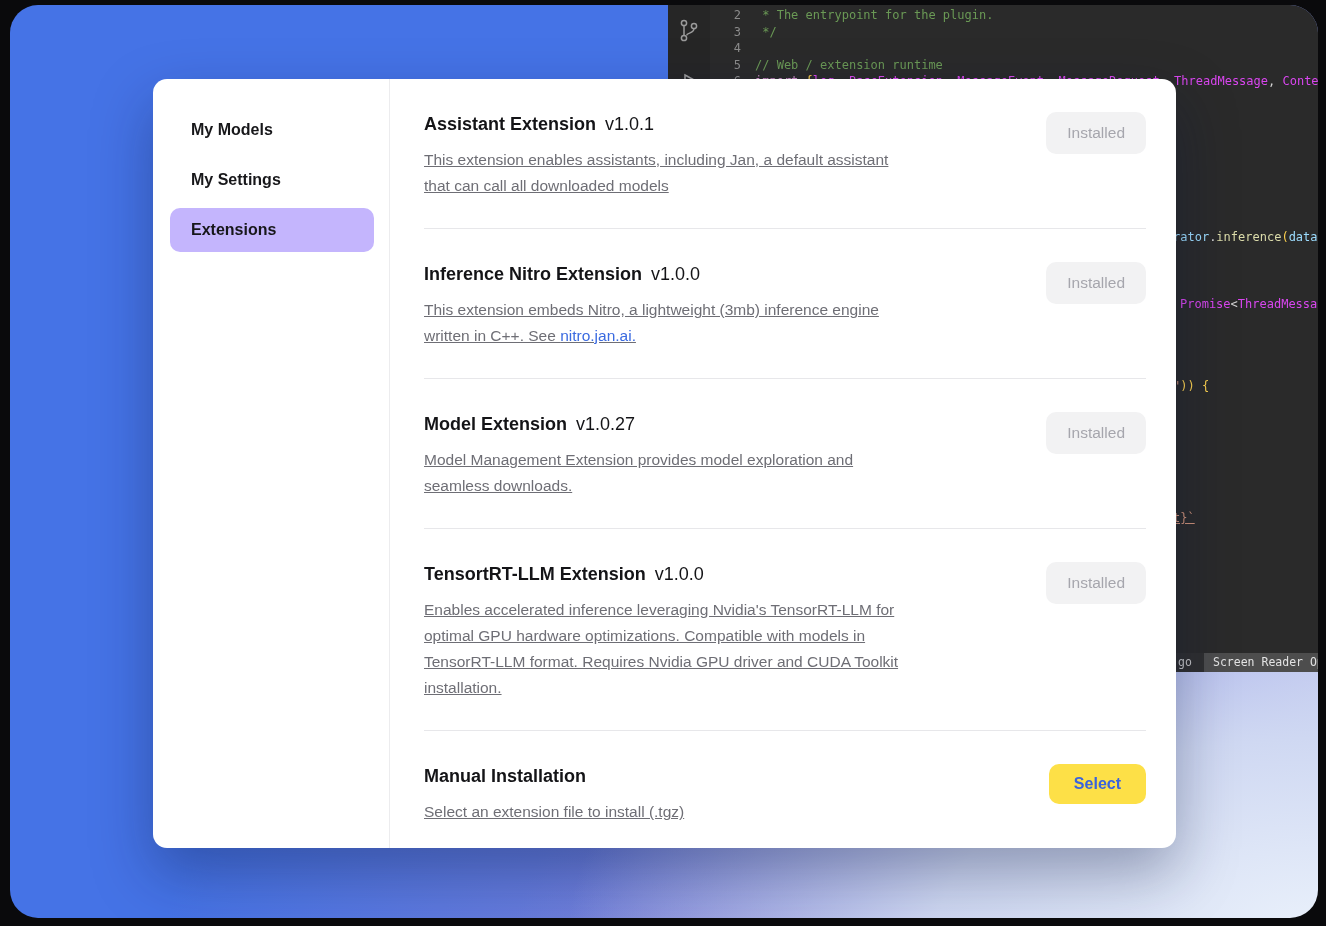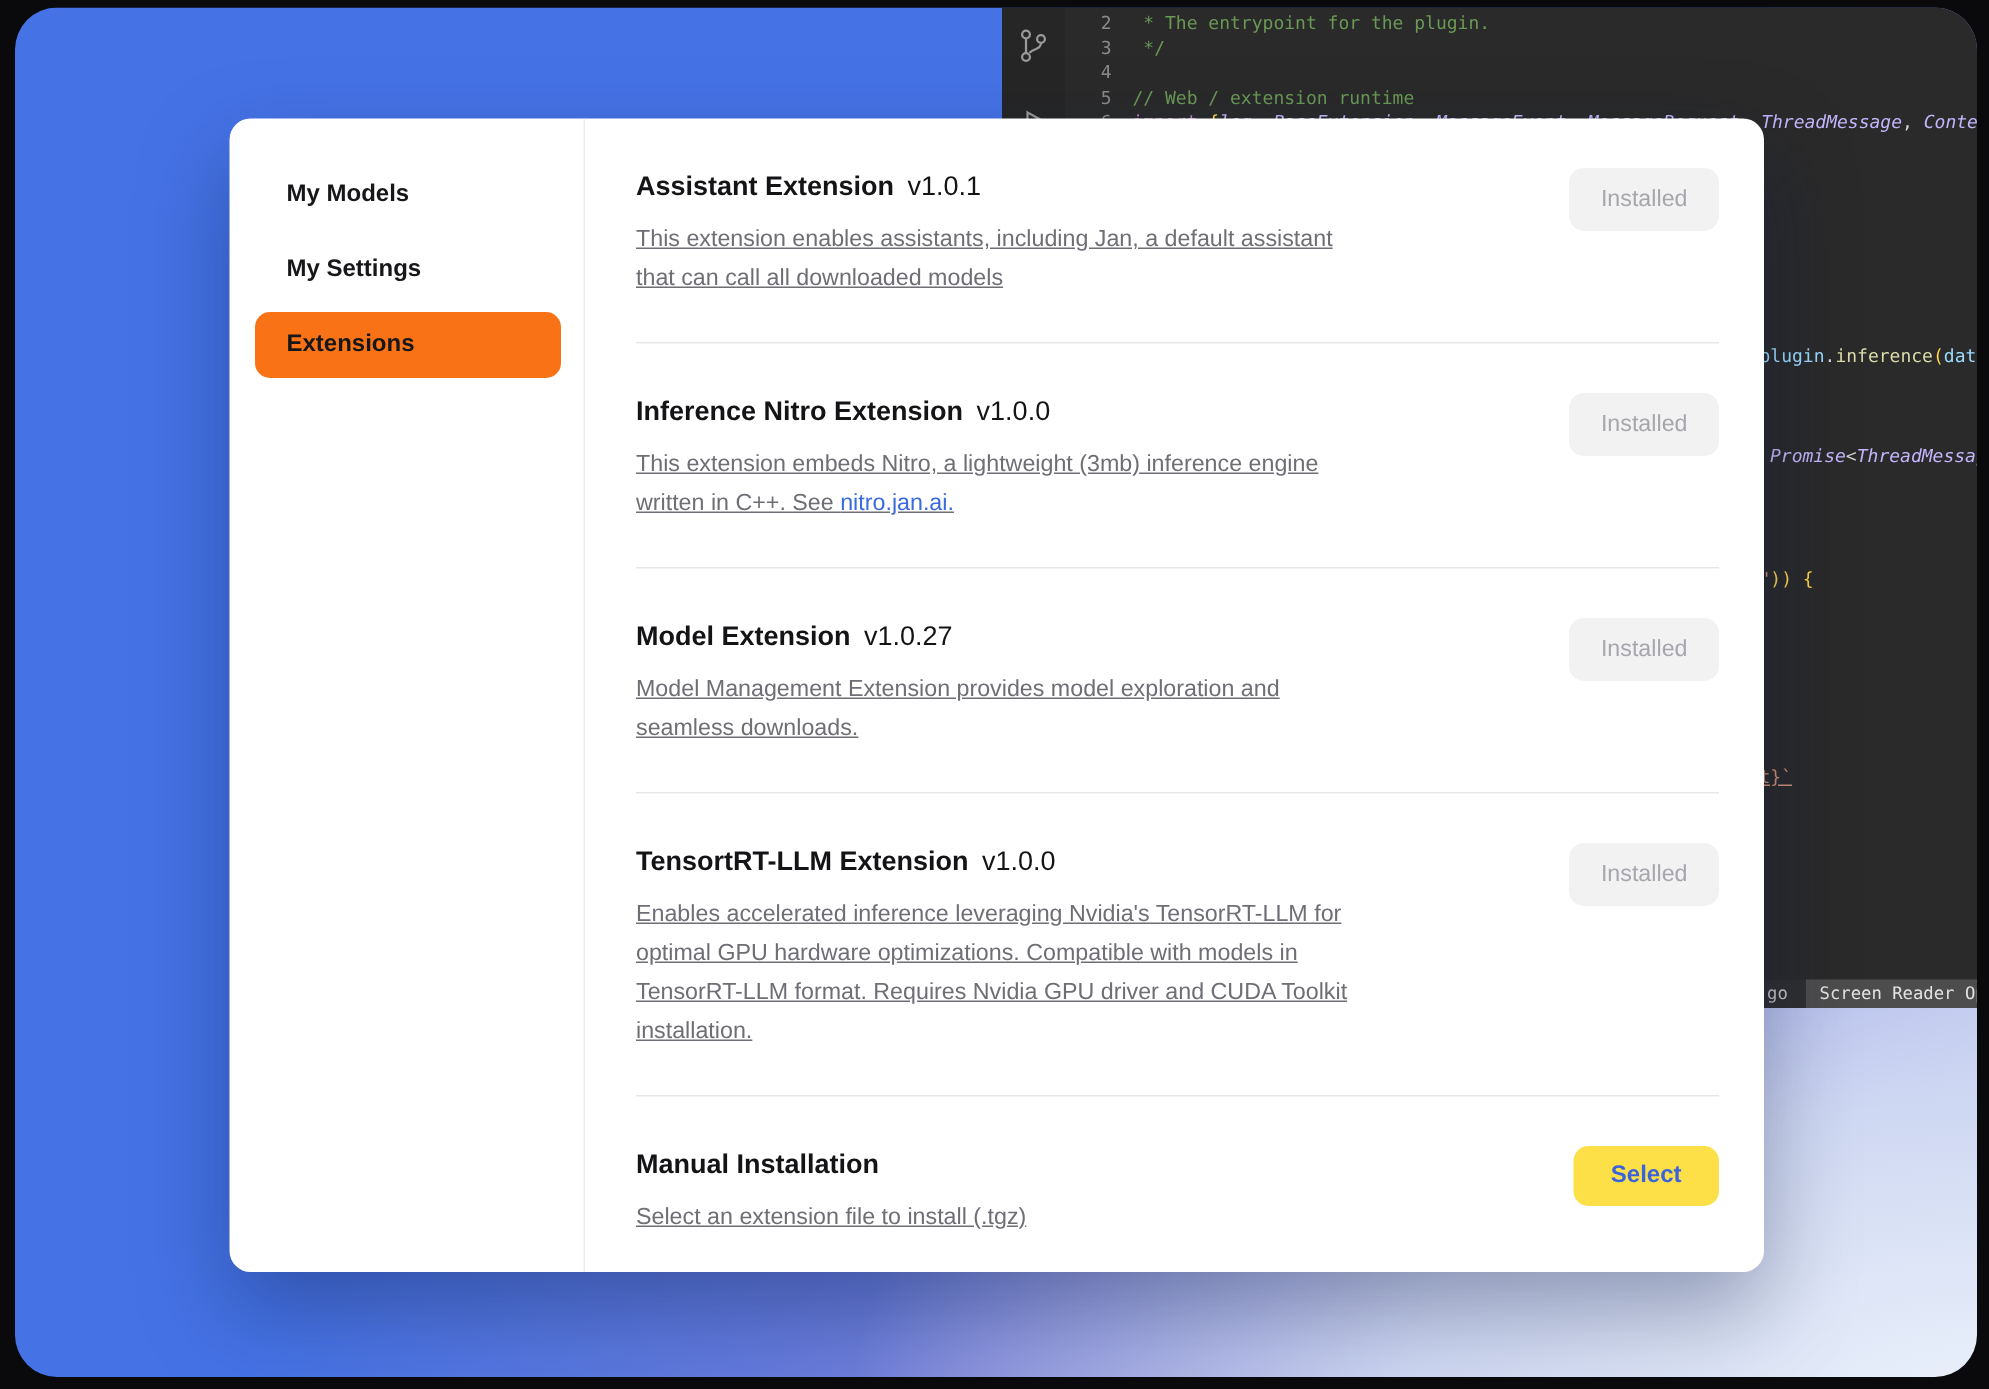"ThreadMessage" .tk-type { color: #c4b5fd -> #d946ef; font-style: italic -> none }
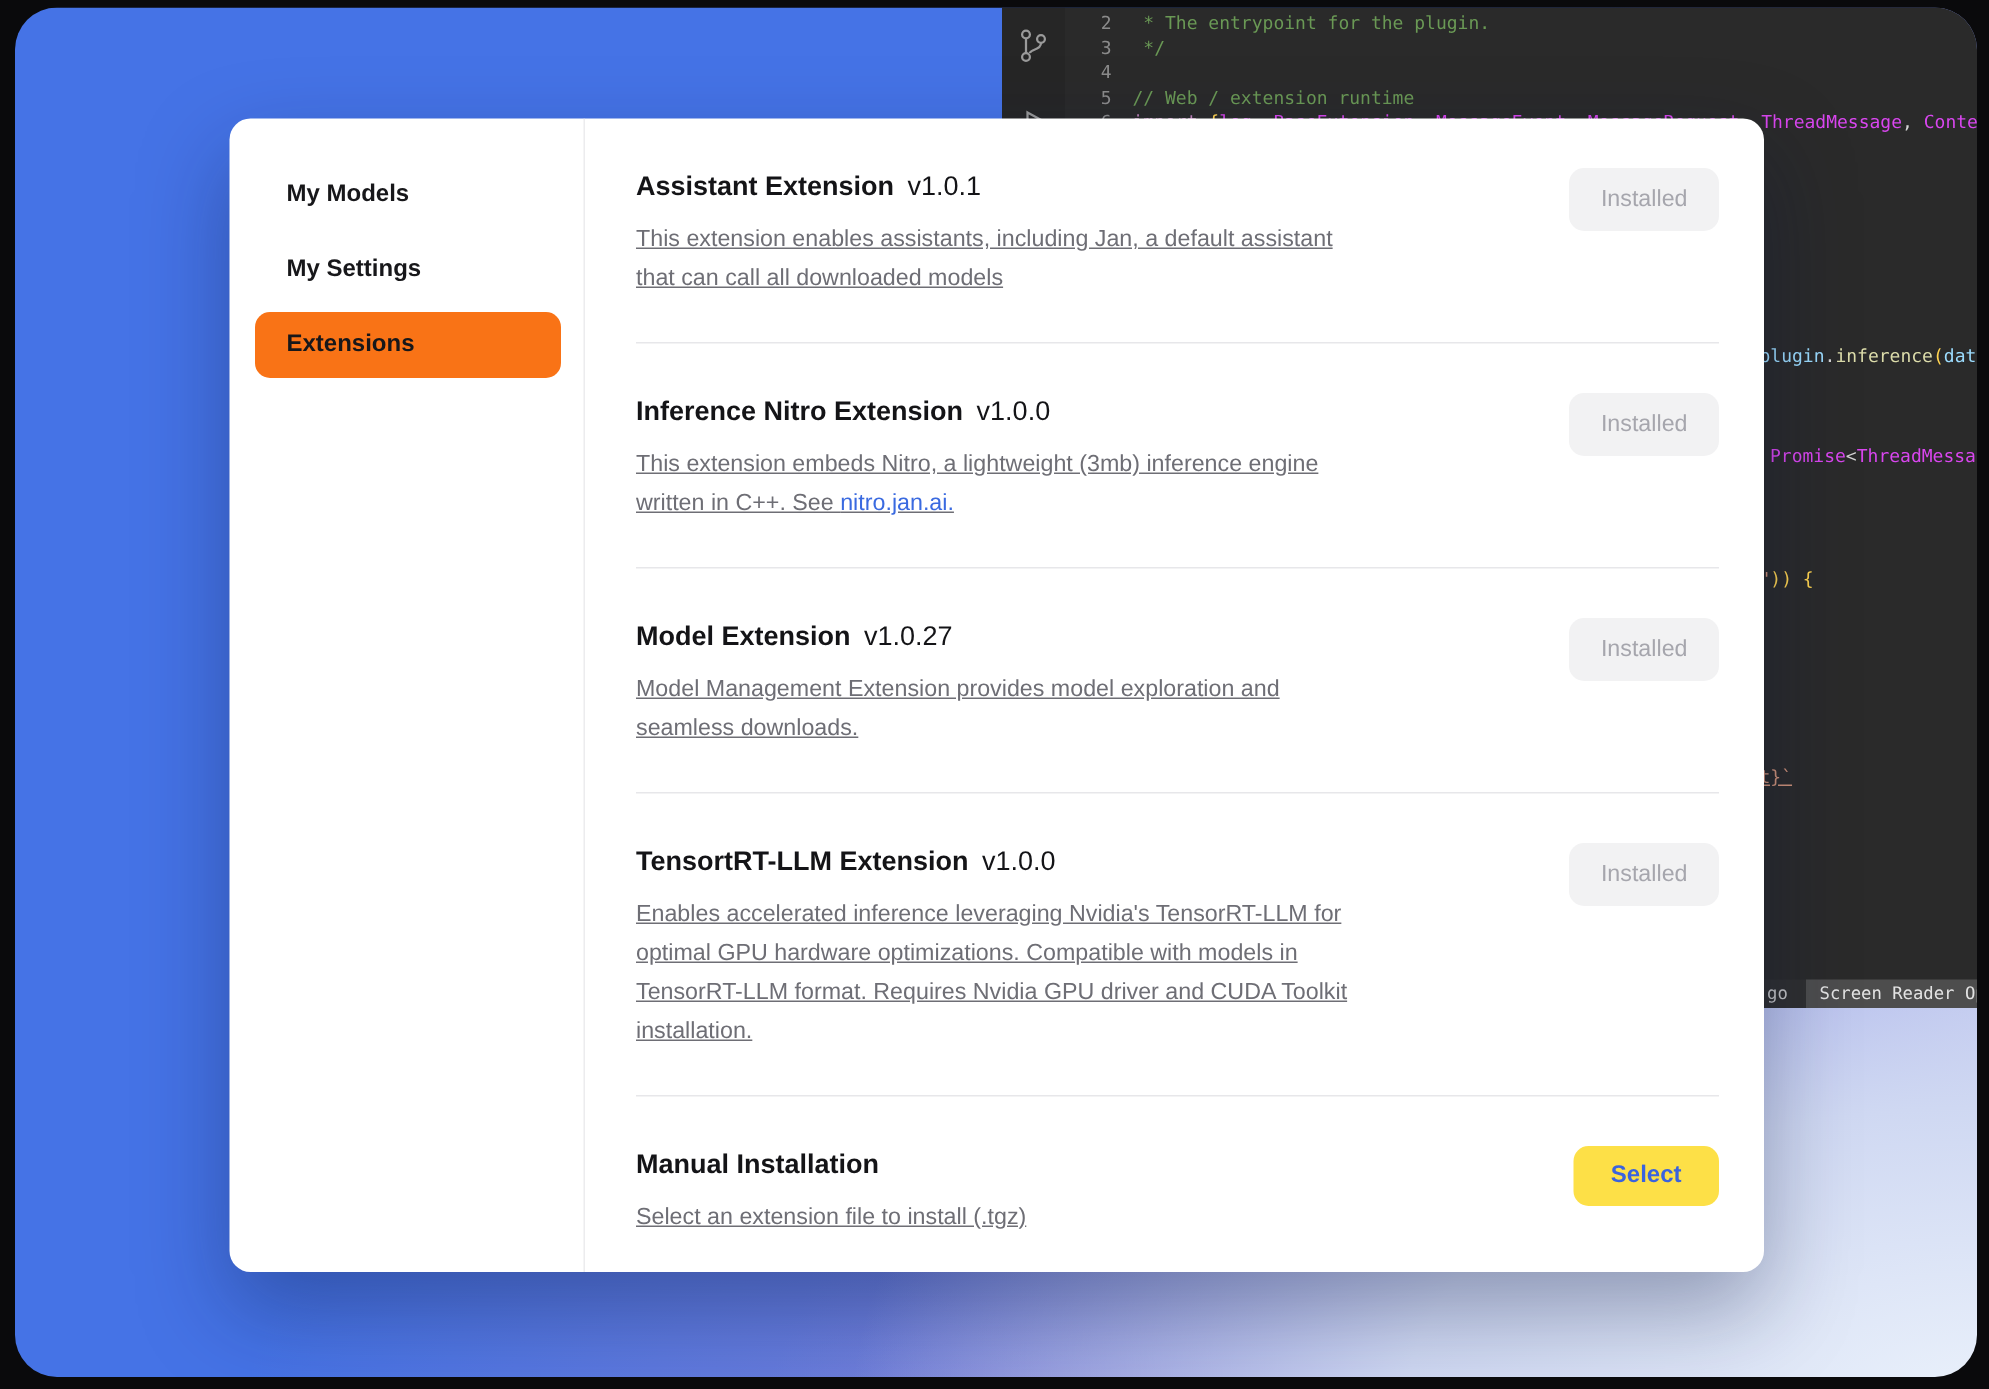"Extensions" .side-item.active { background: #f97316 -> #c4b5fd }
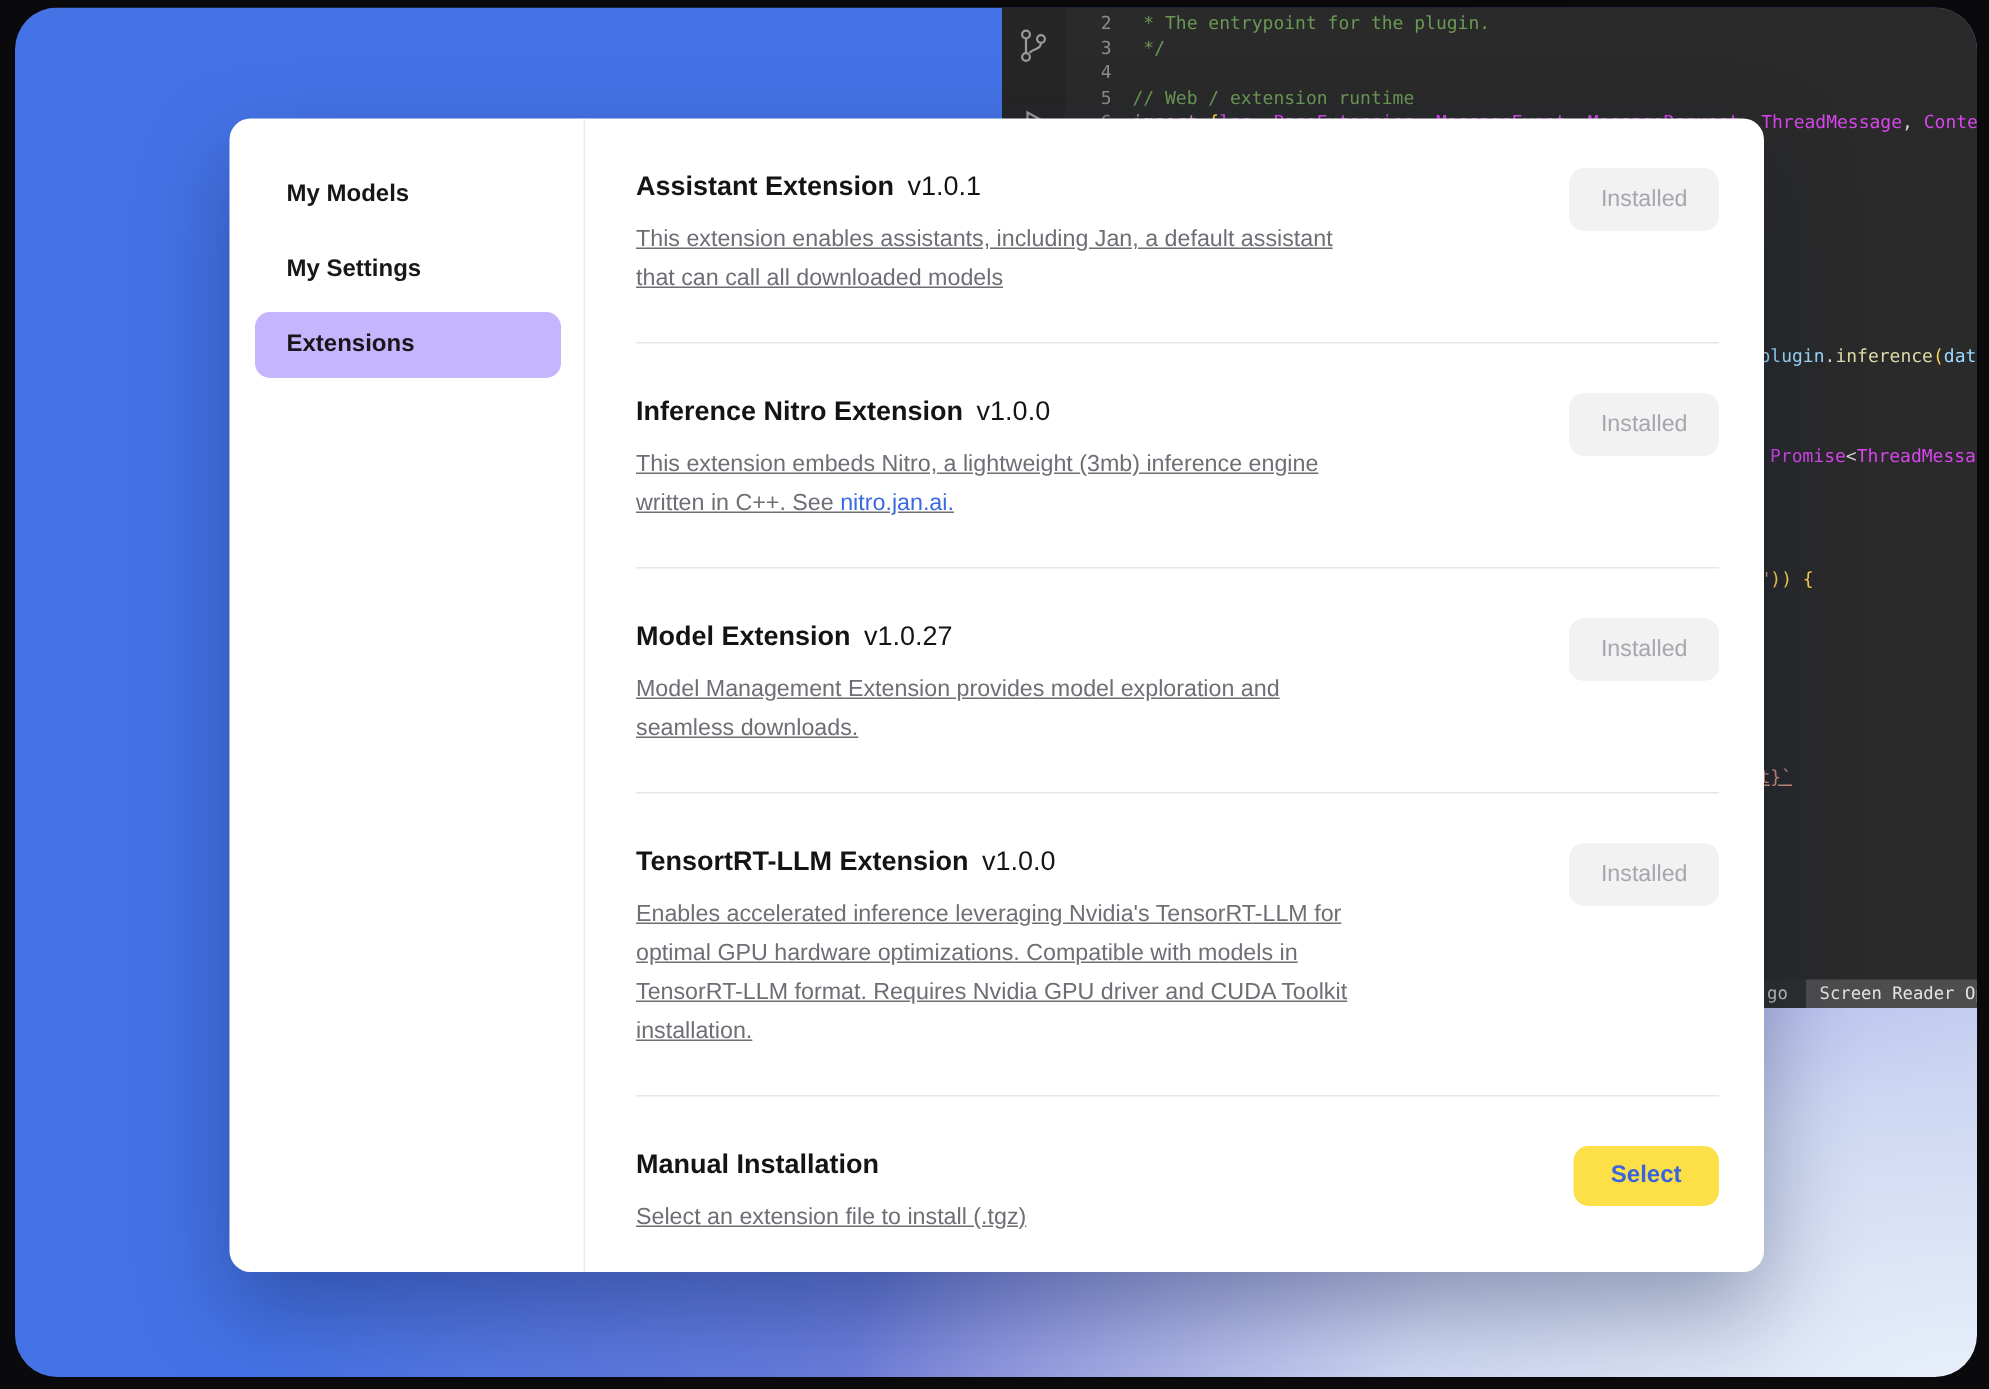"plugin" span.tk-var { text: plugin -> rator }
